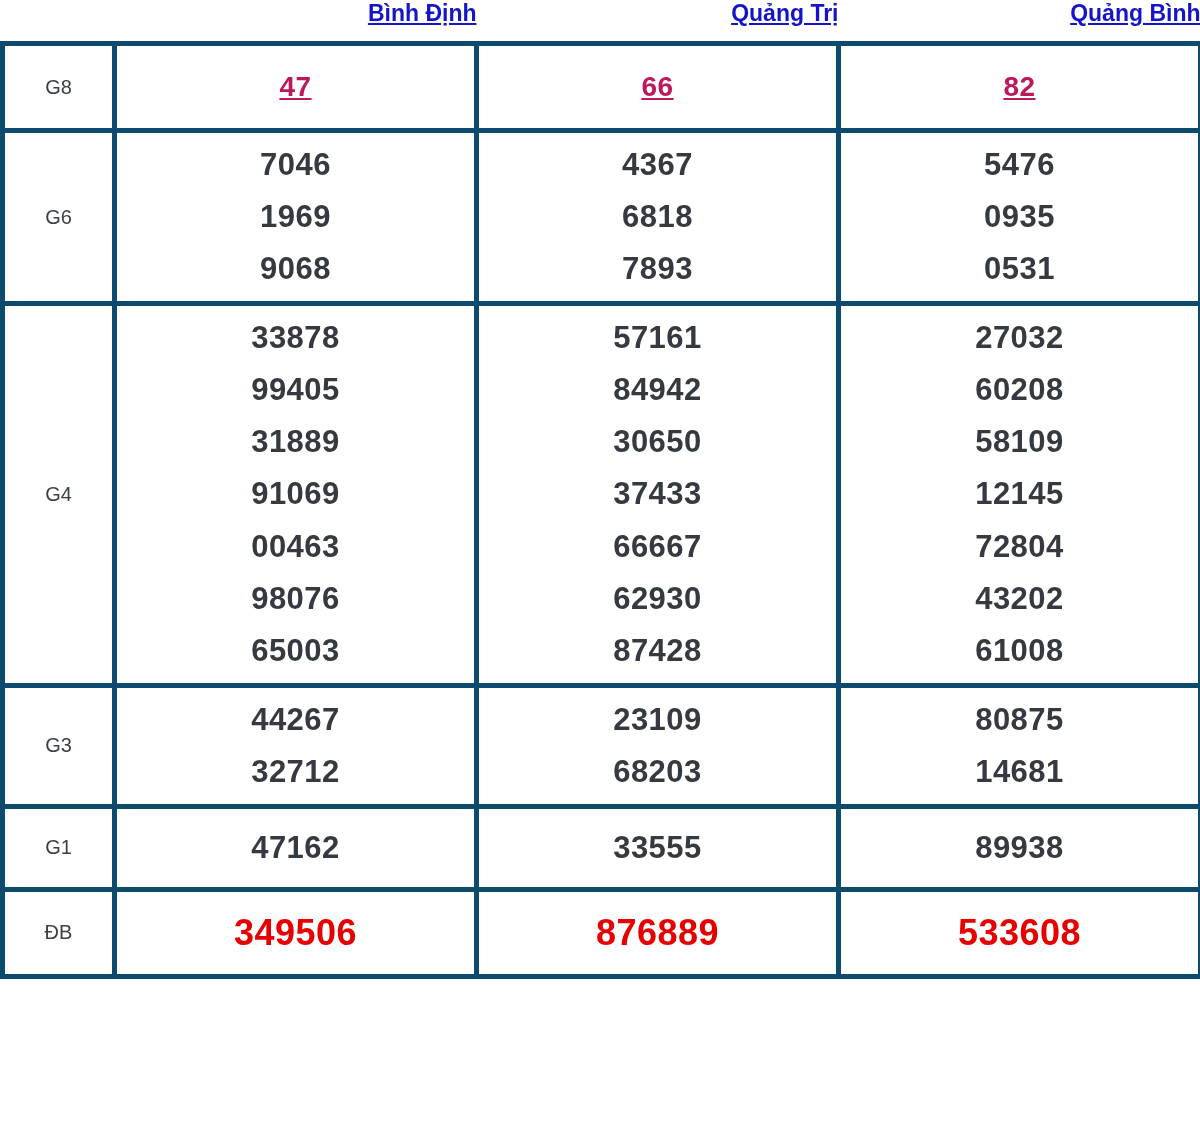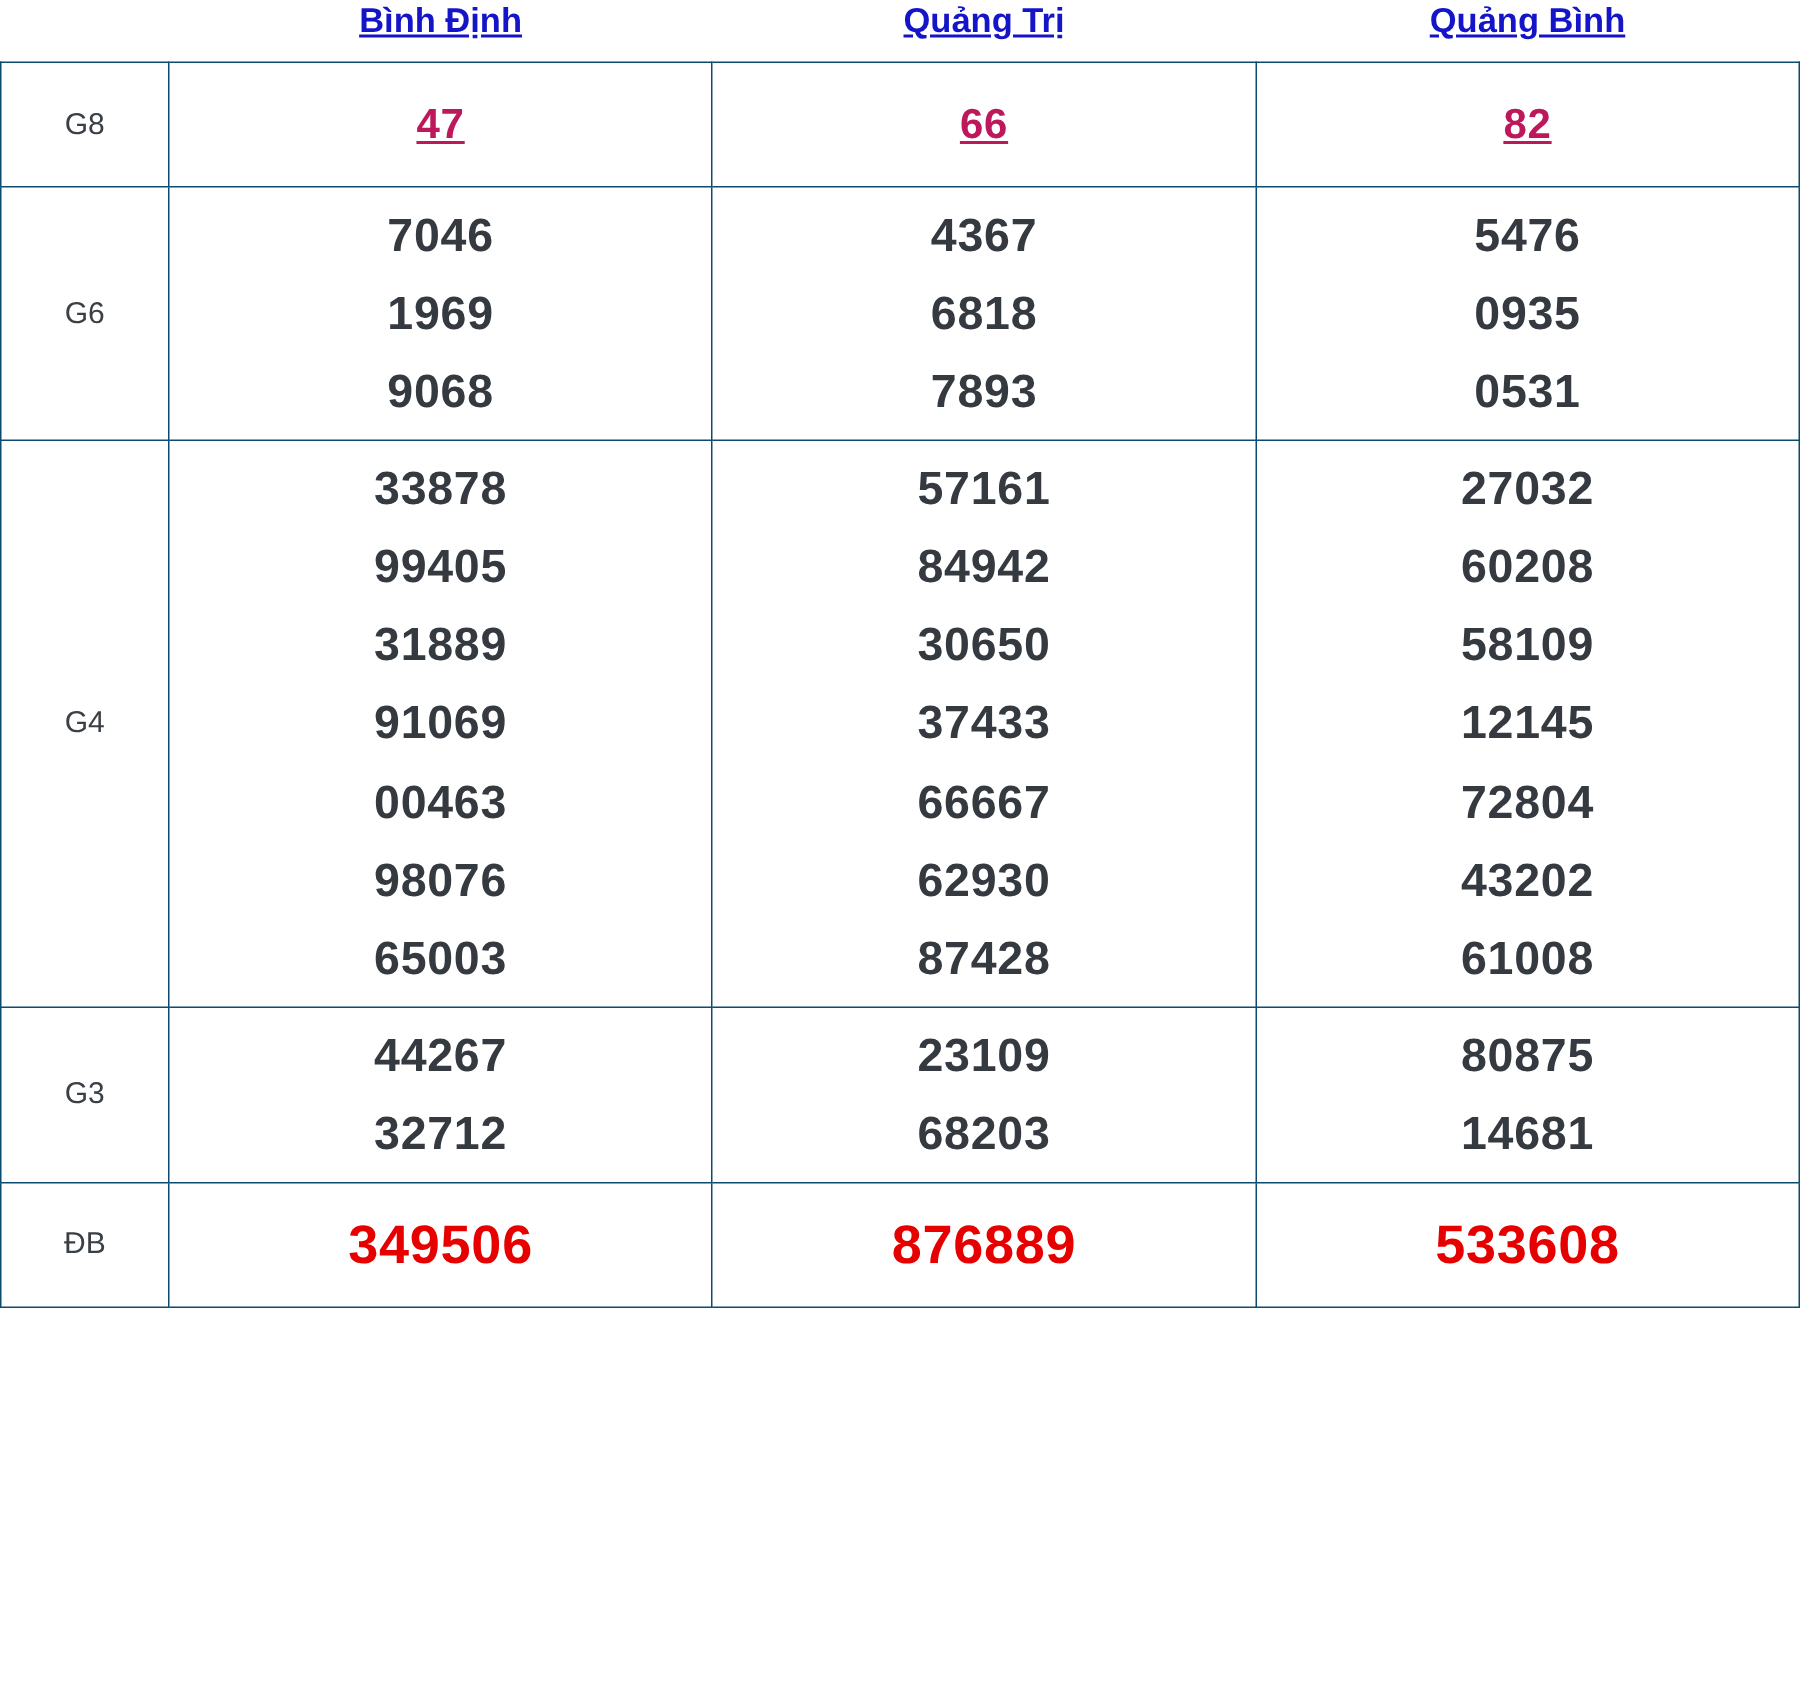"Bình Định" thead th { text-align: center -> right }
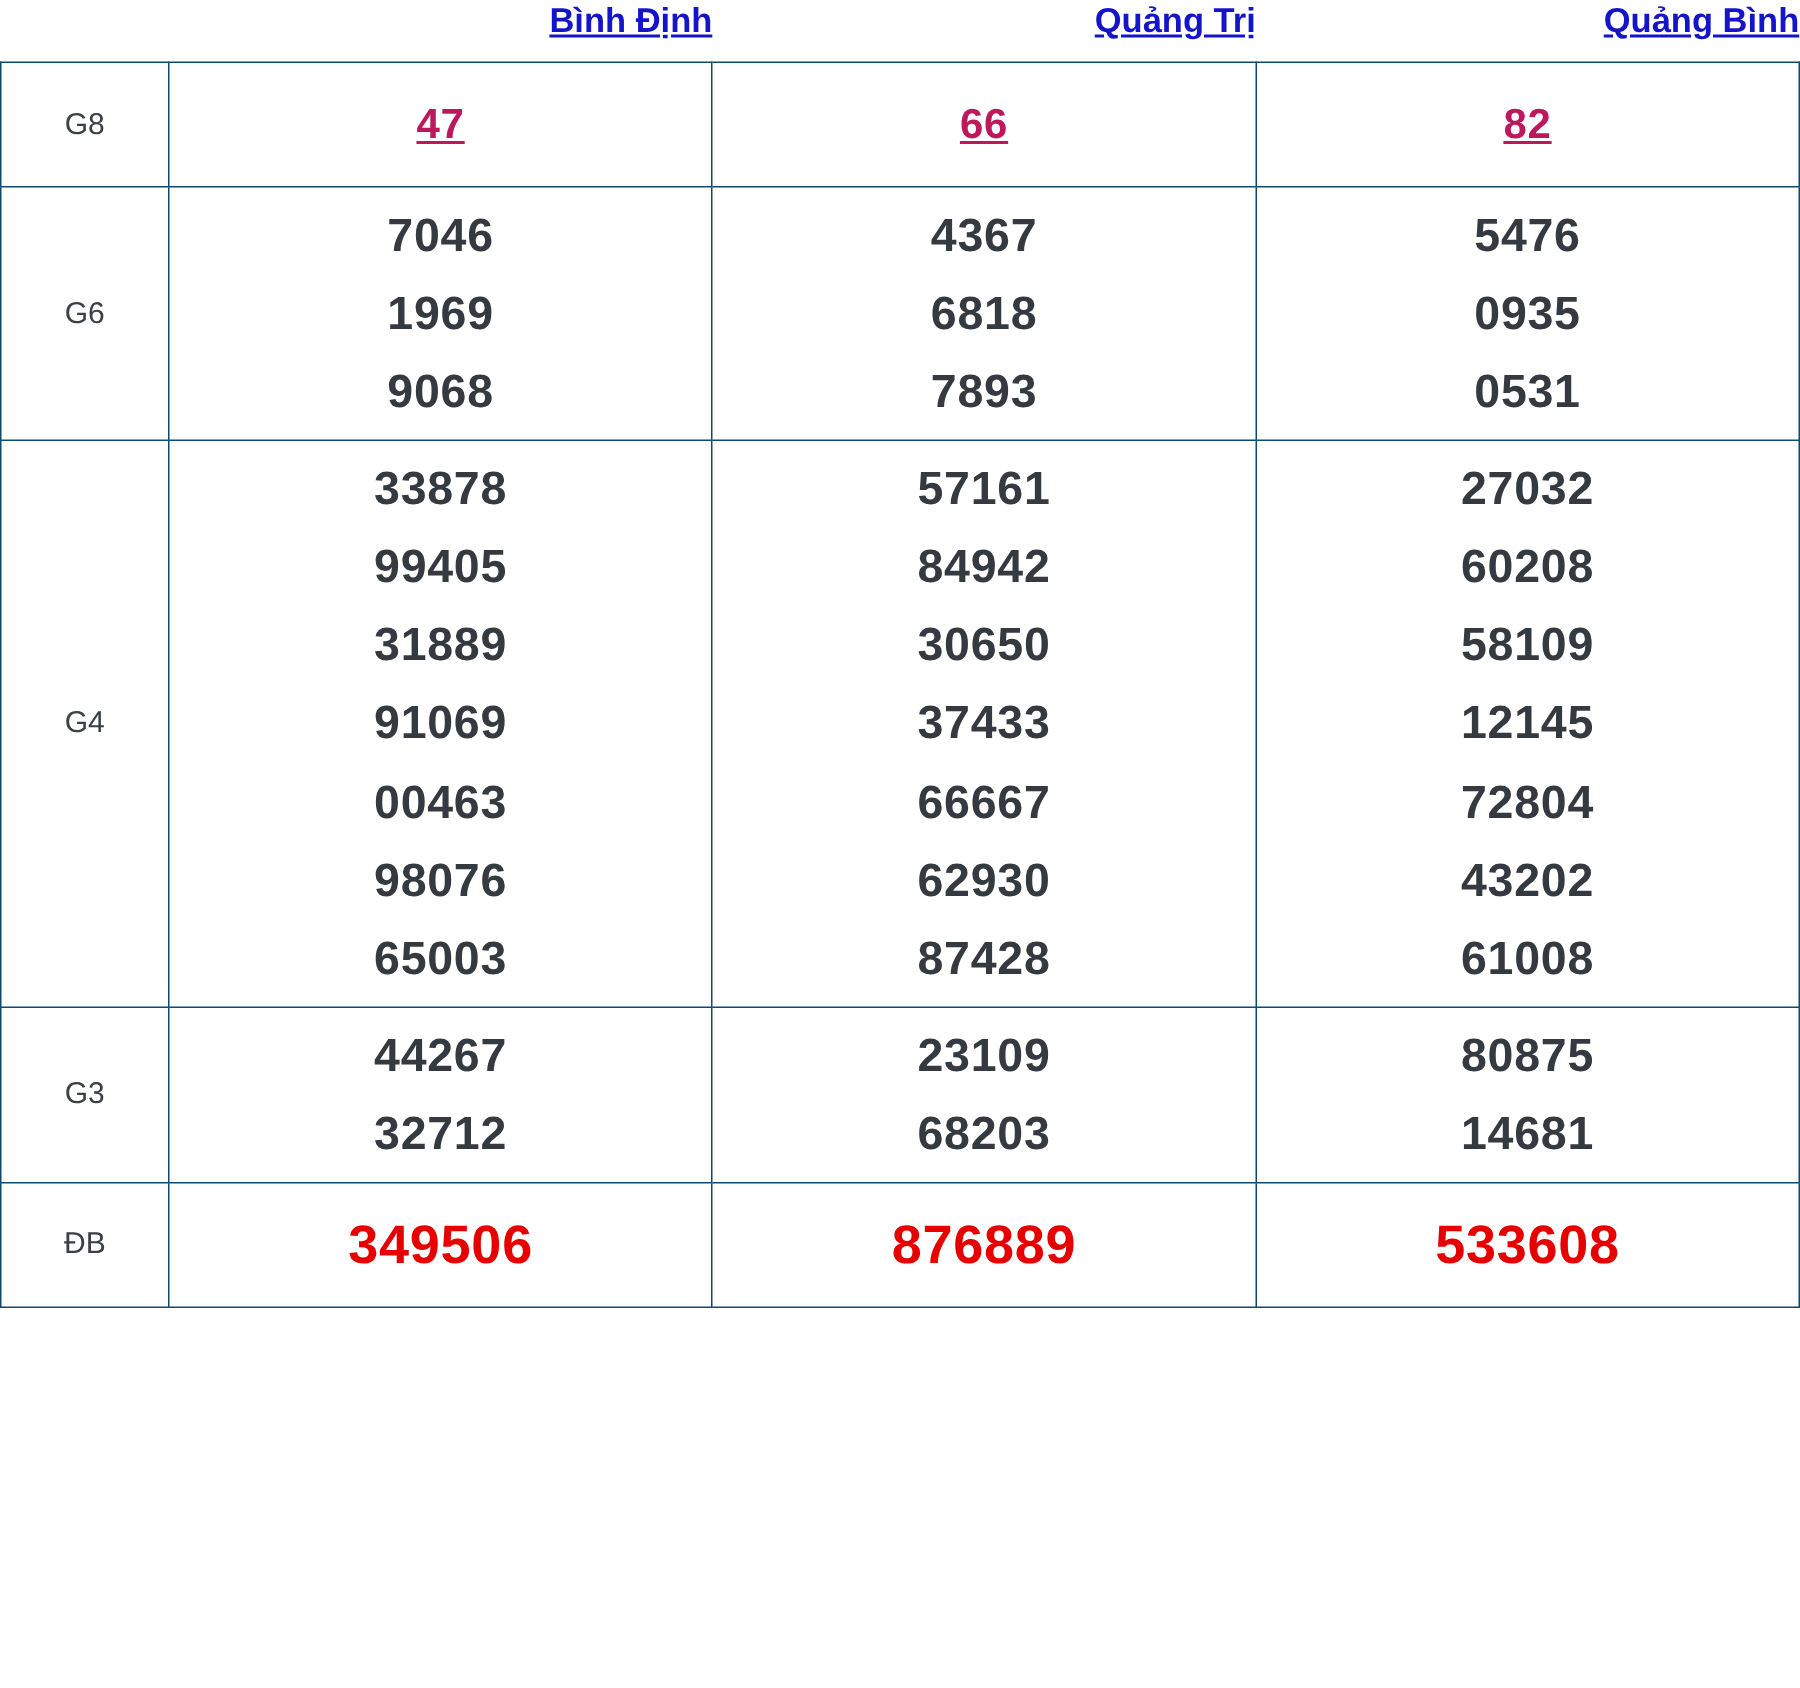"G8" tbody td { border: 1px solid #0c4a6e -> 5px solid #0c4a6e }
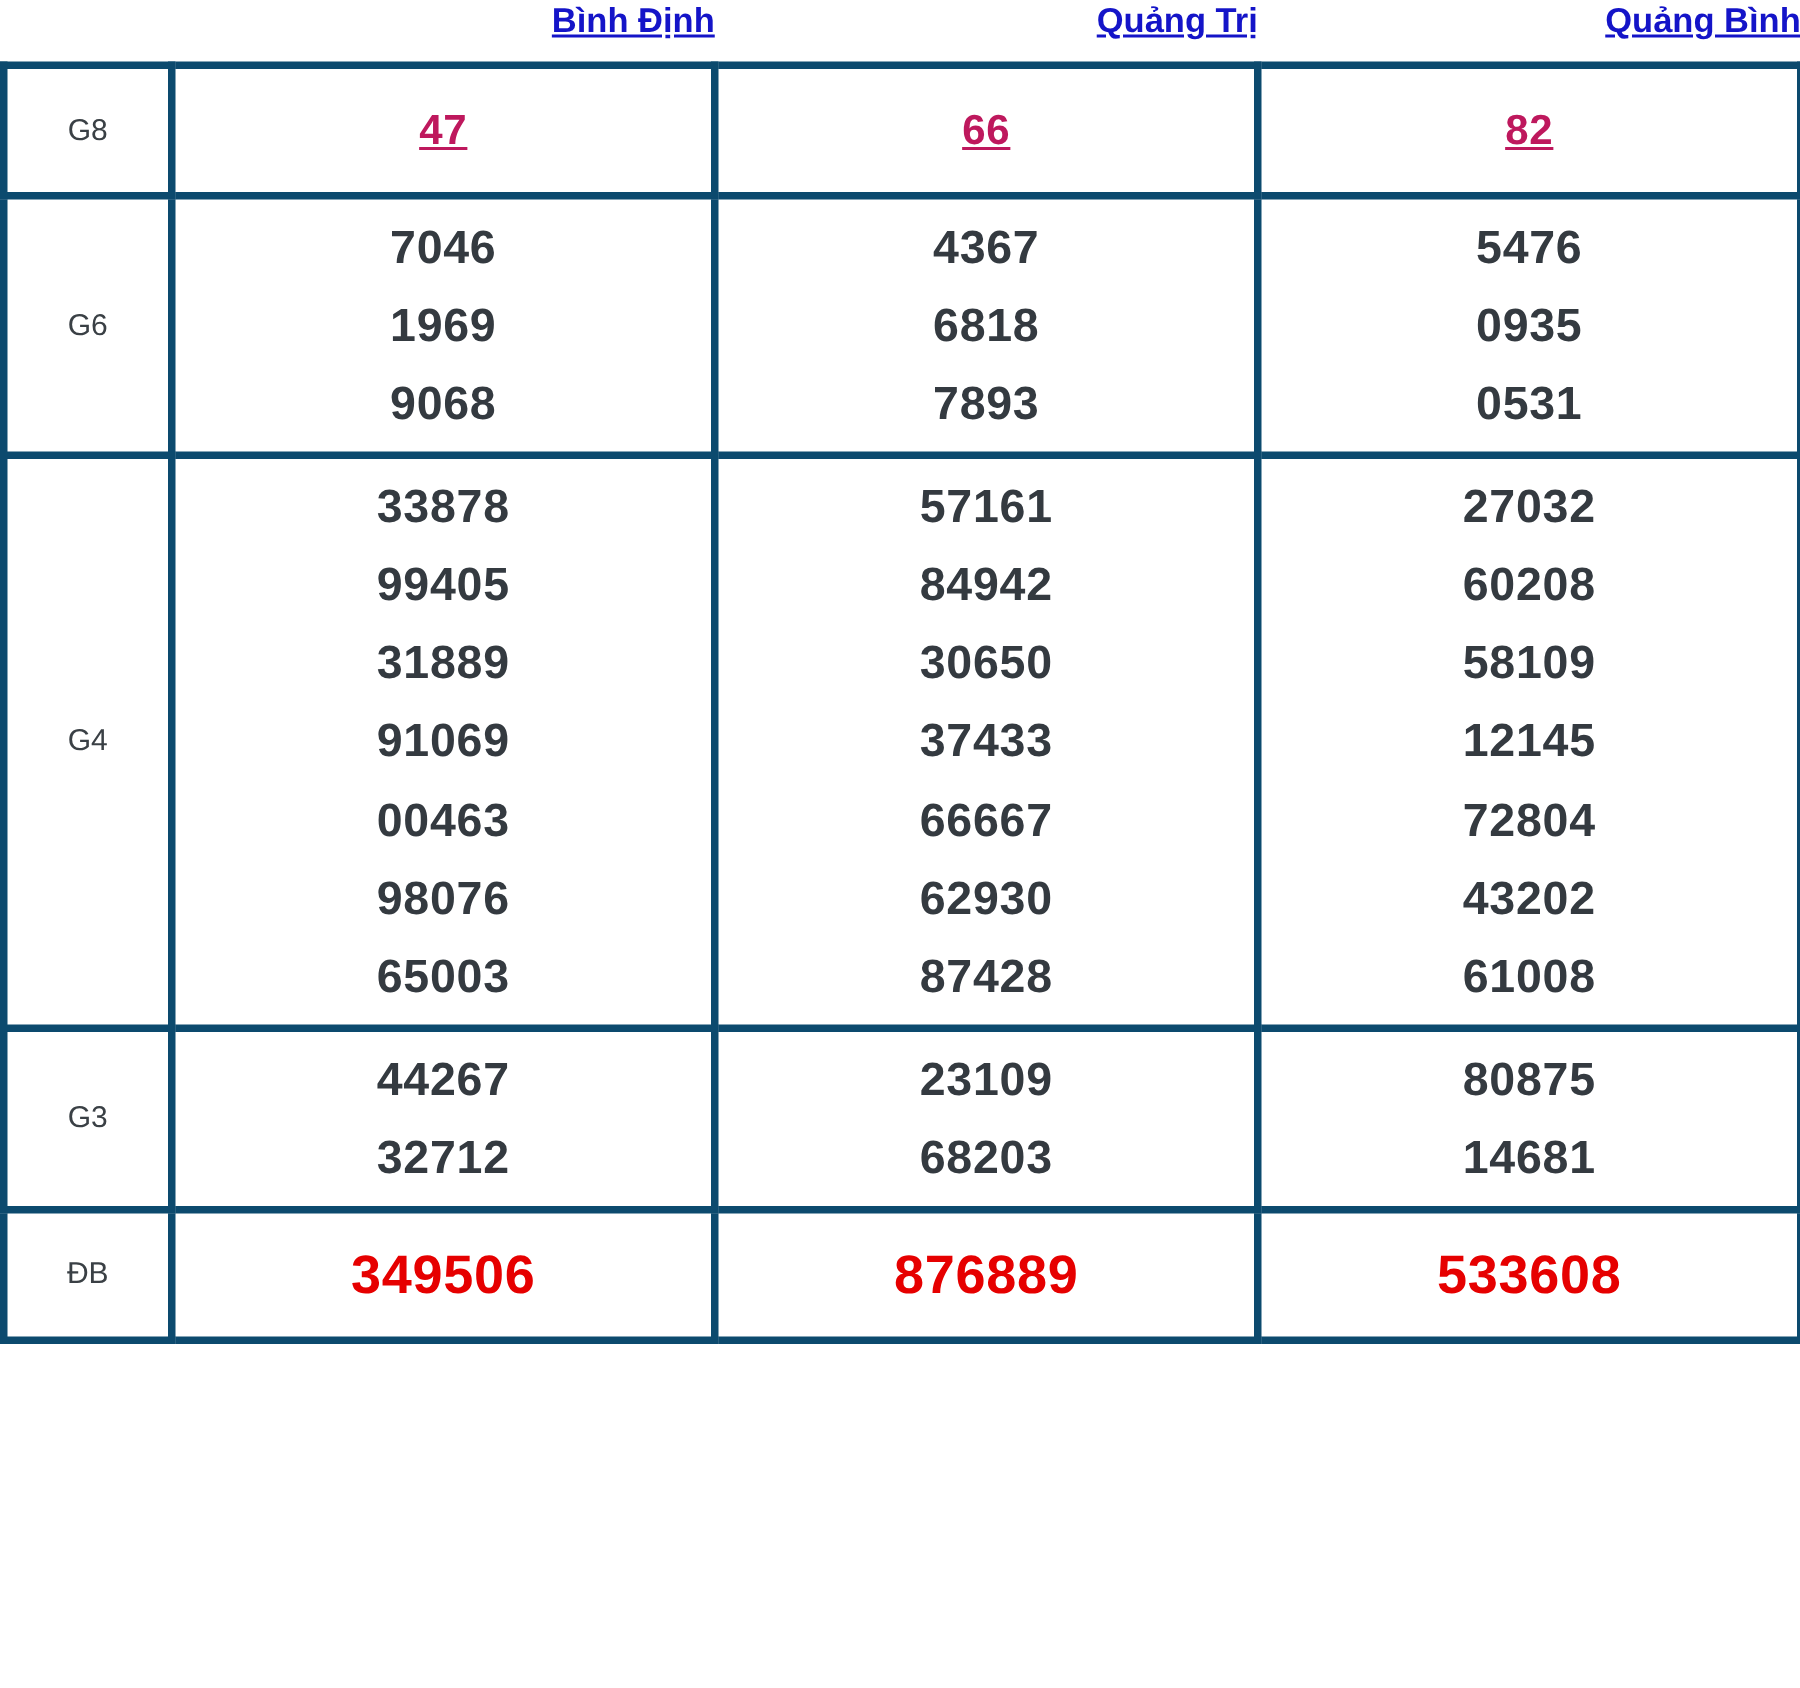"G1" tr.r-g1 { html: none -> <tr> <td>G1</td> <td> <span>47162</span> </td> <td> <span>33555</span> </td> <td> <span>89938</span> </td> </tr> }
